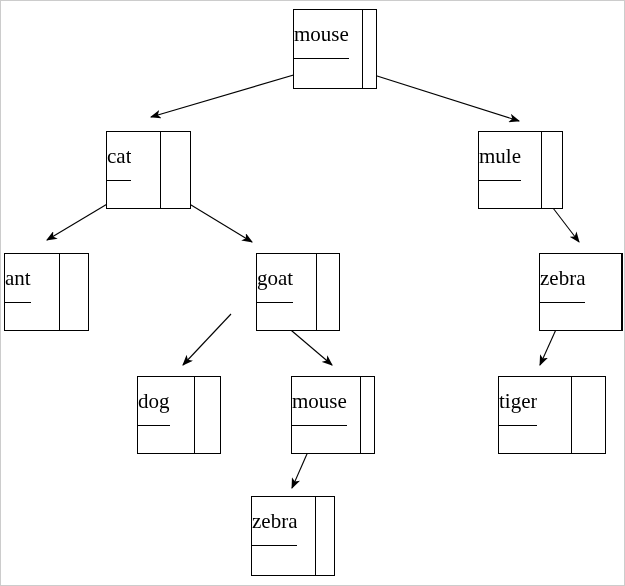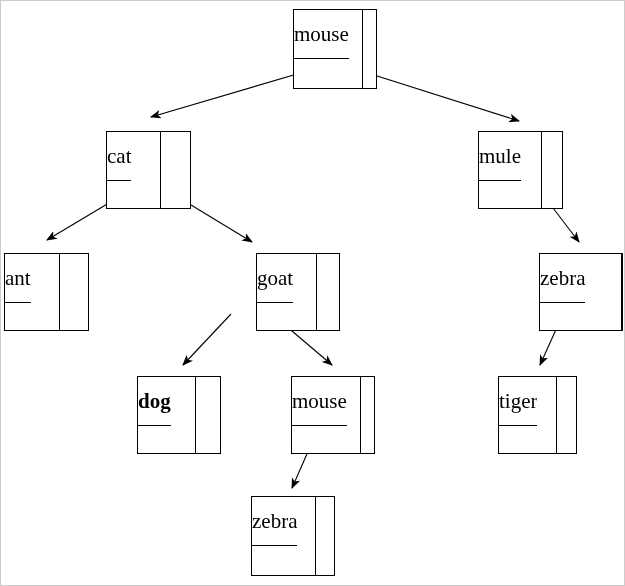"dog" div.node { font-weight: bold -> none }
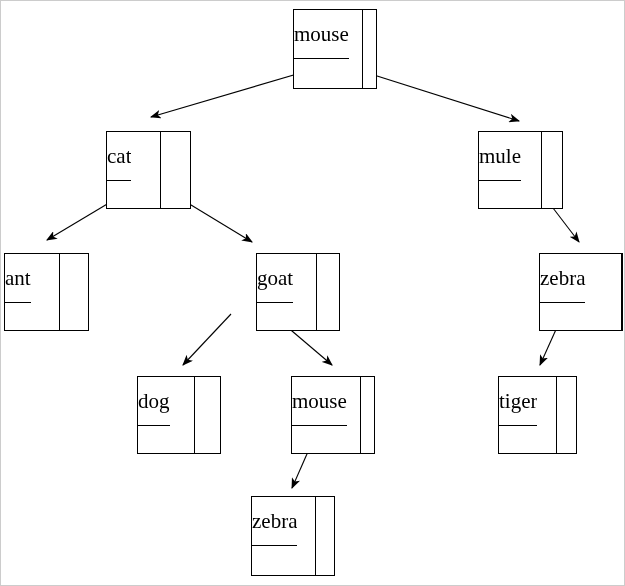"tiger" div.node { width: 79px -> 108px }
